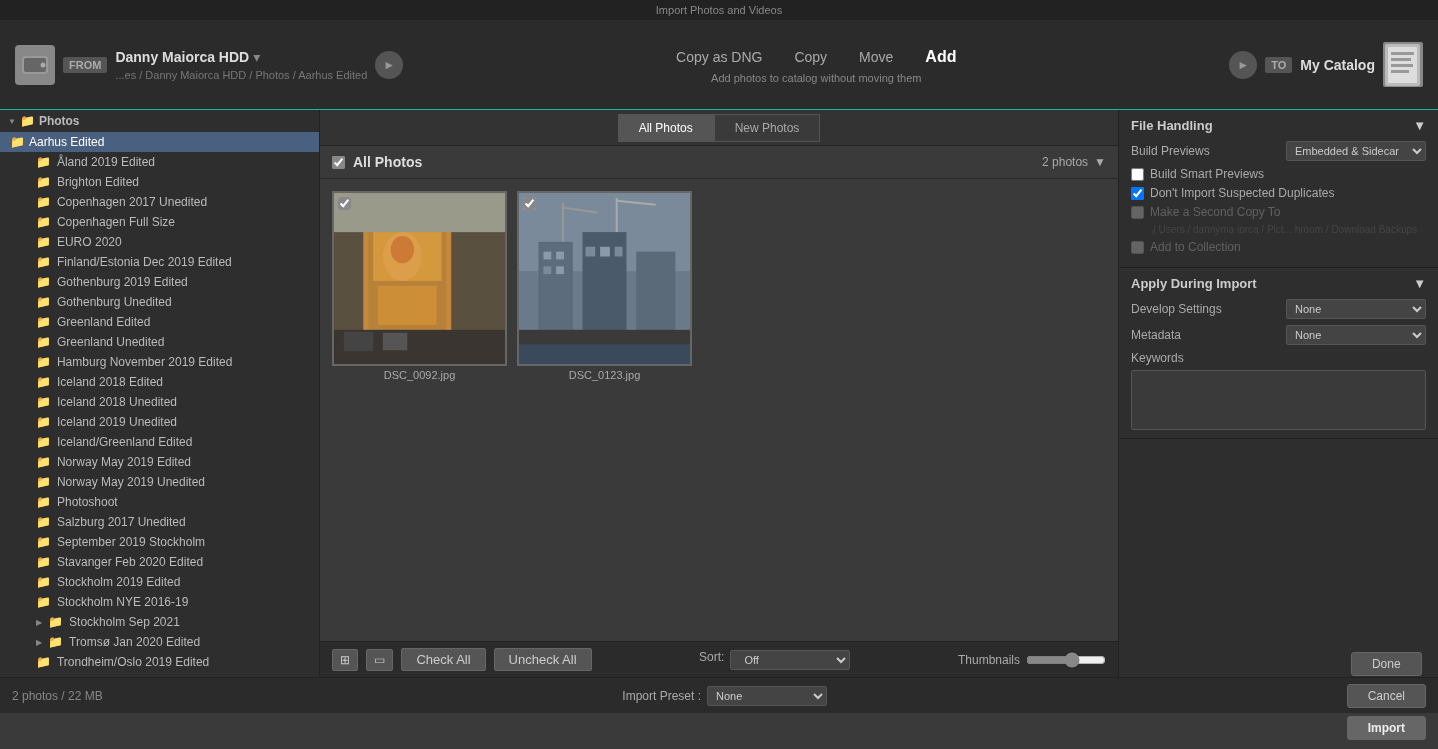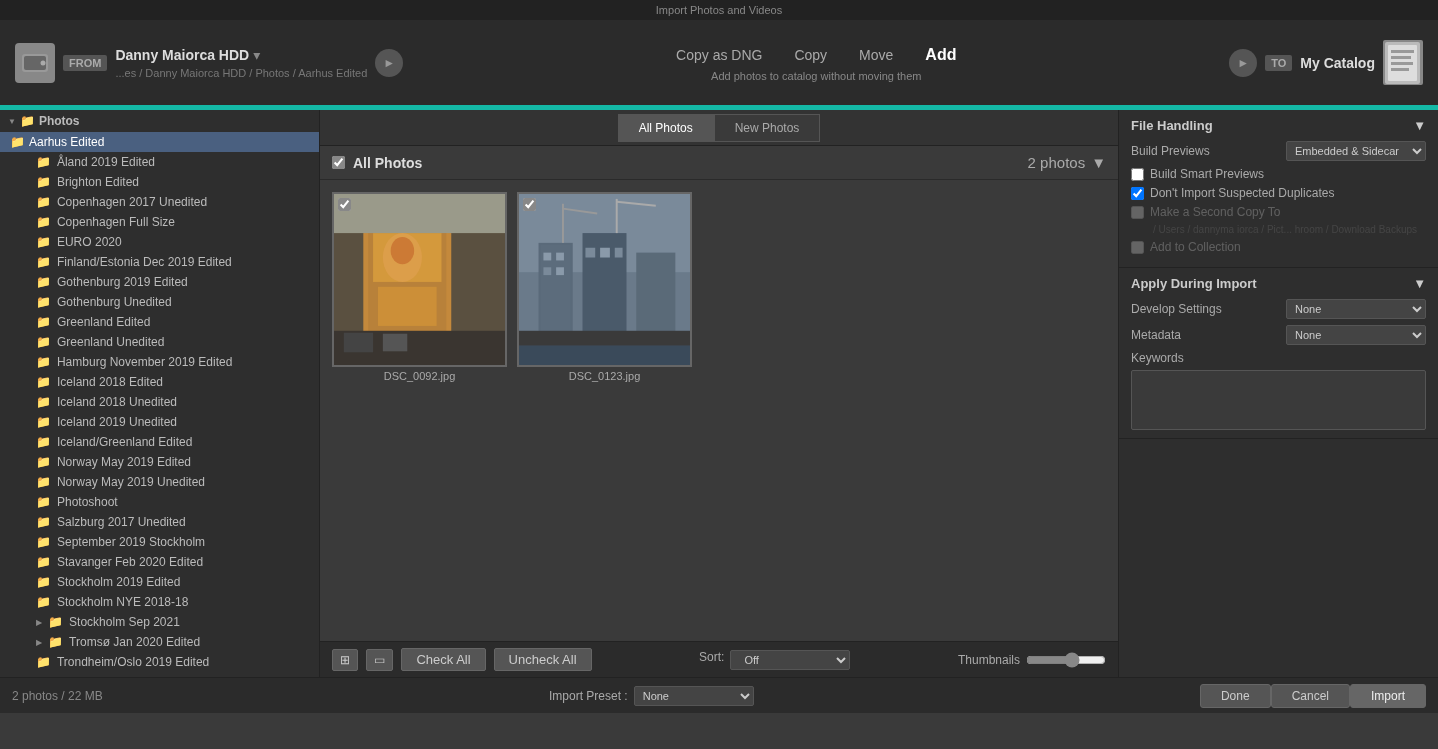"FROM" .top-bar { border-bottom: 5px solid #14b8a6 -> 1px solid #14b8a6 }
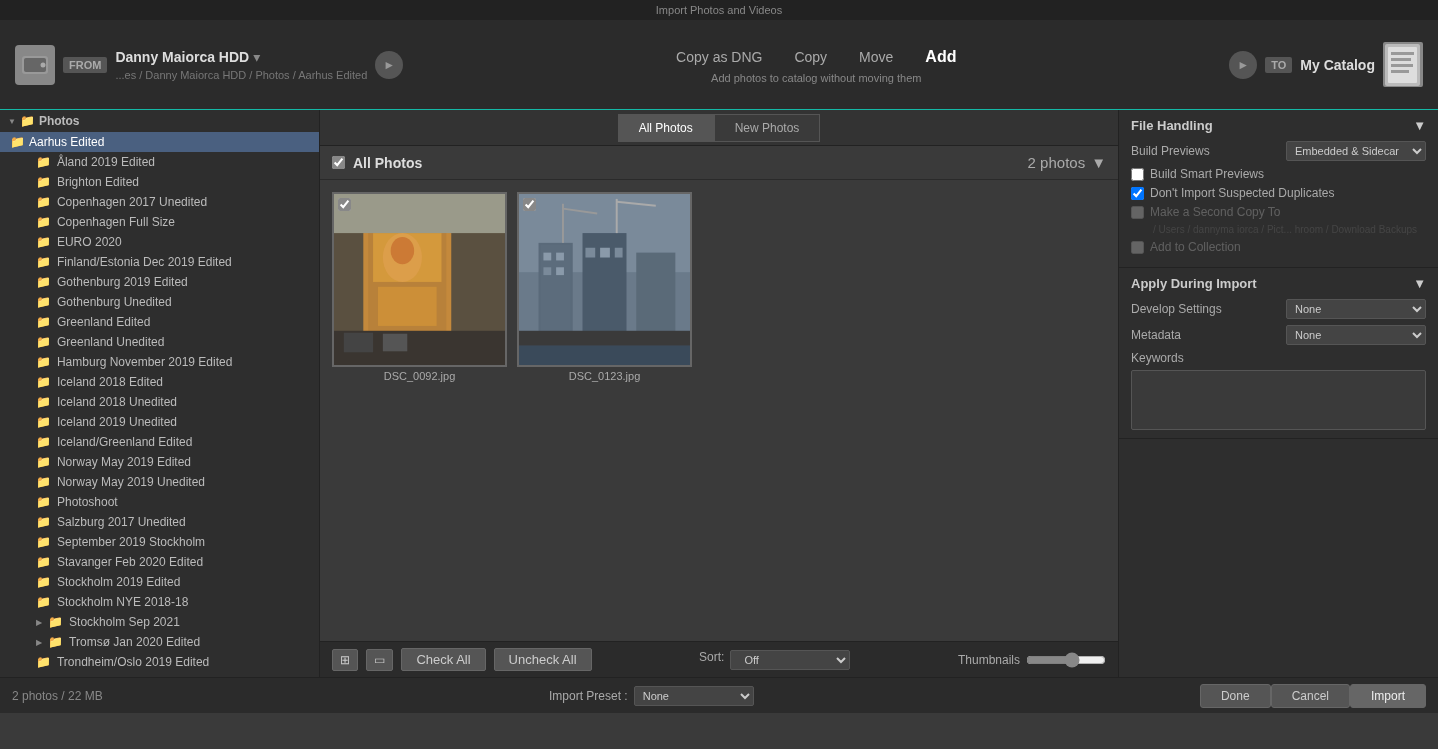"2 photos" .photos-header-right { font-size: 15px -> 12px }
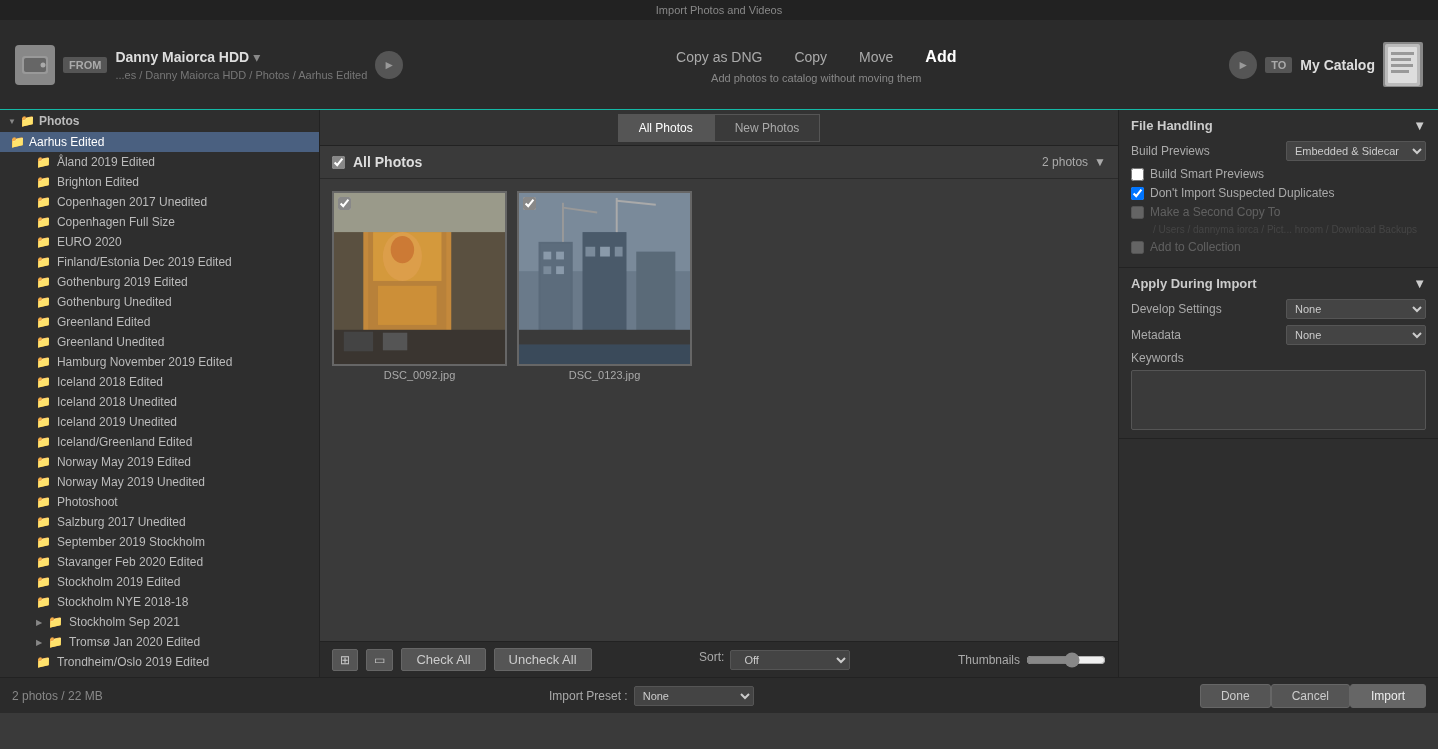"Stockholm NYE 2018-18" span { text: 2018-18 -> 2016-19 }
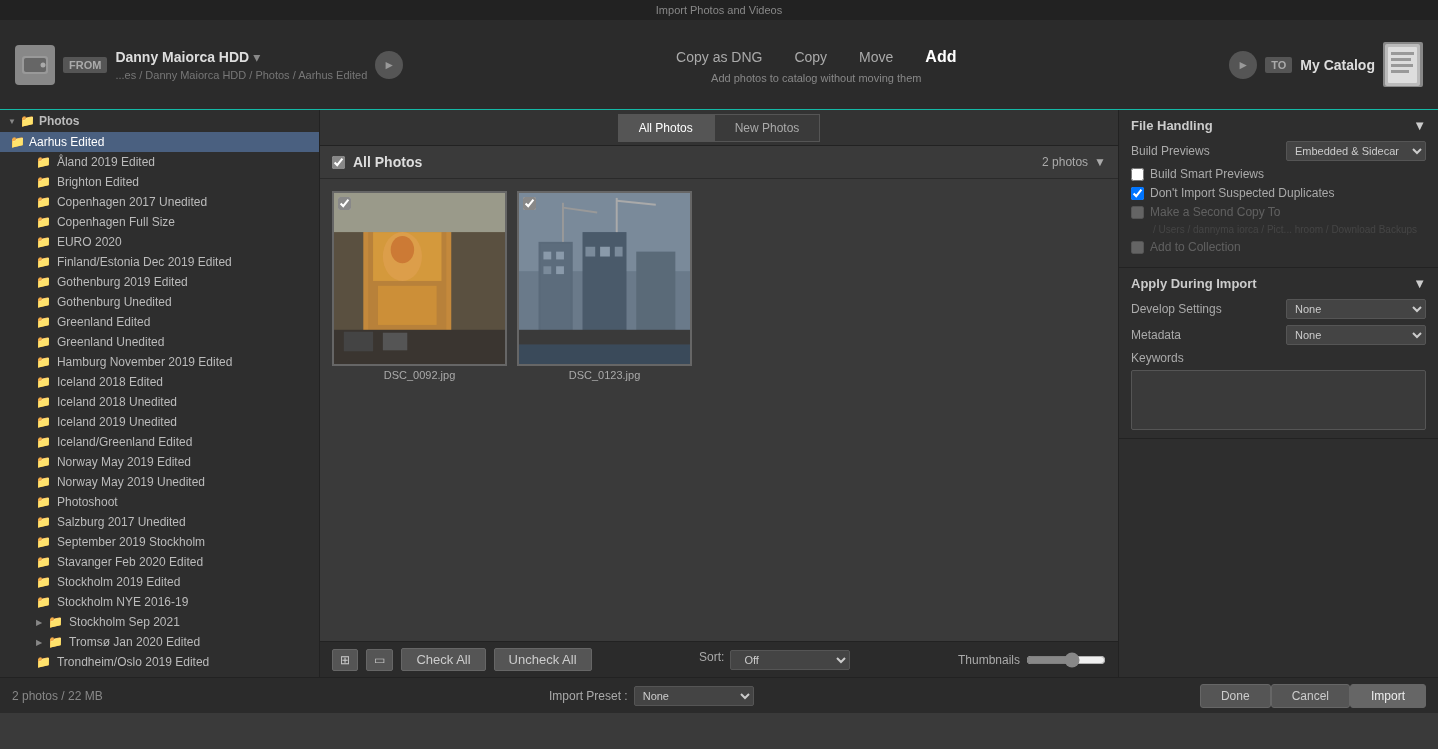"Done" .footer-actions { flex-direction: none -> column; gap: 0 -> 8px }
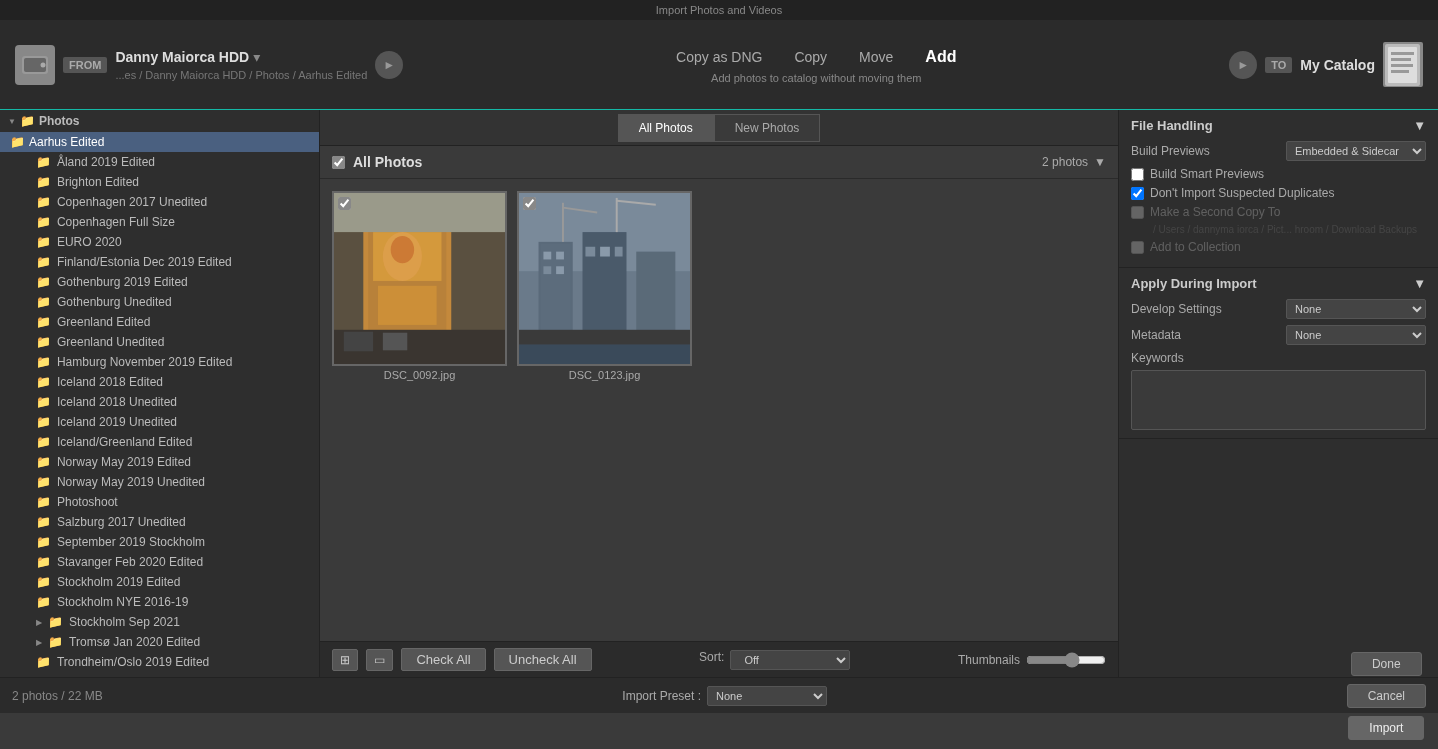"Import" .footer-btn.import { font-weight: normal -> bold }
